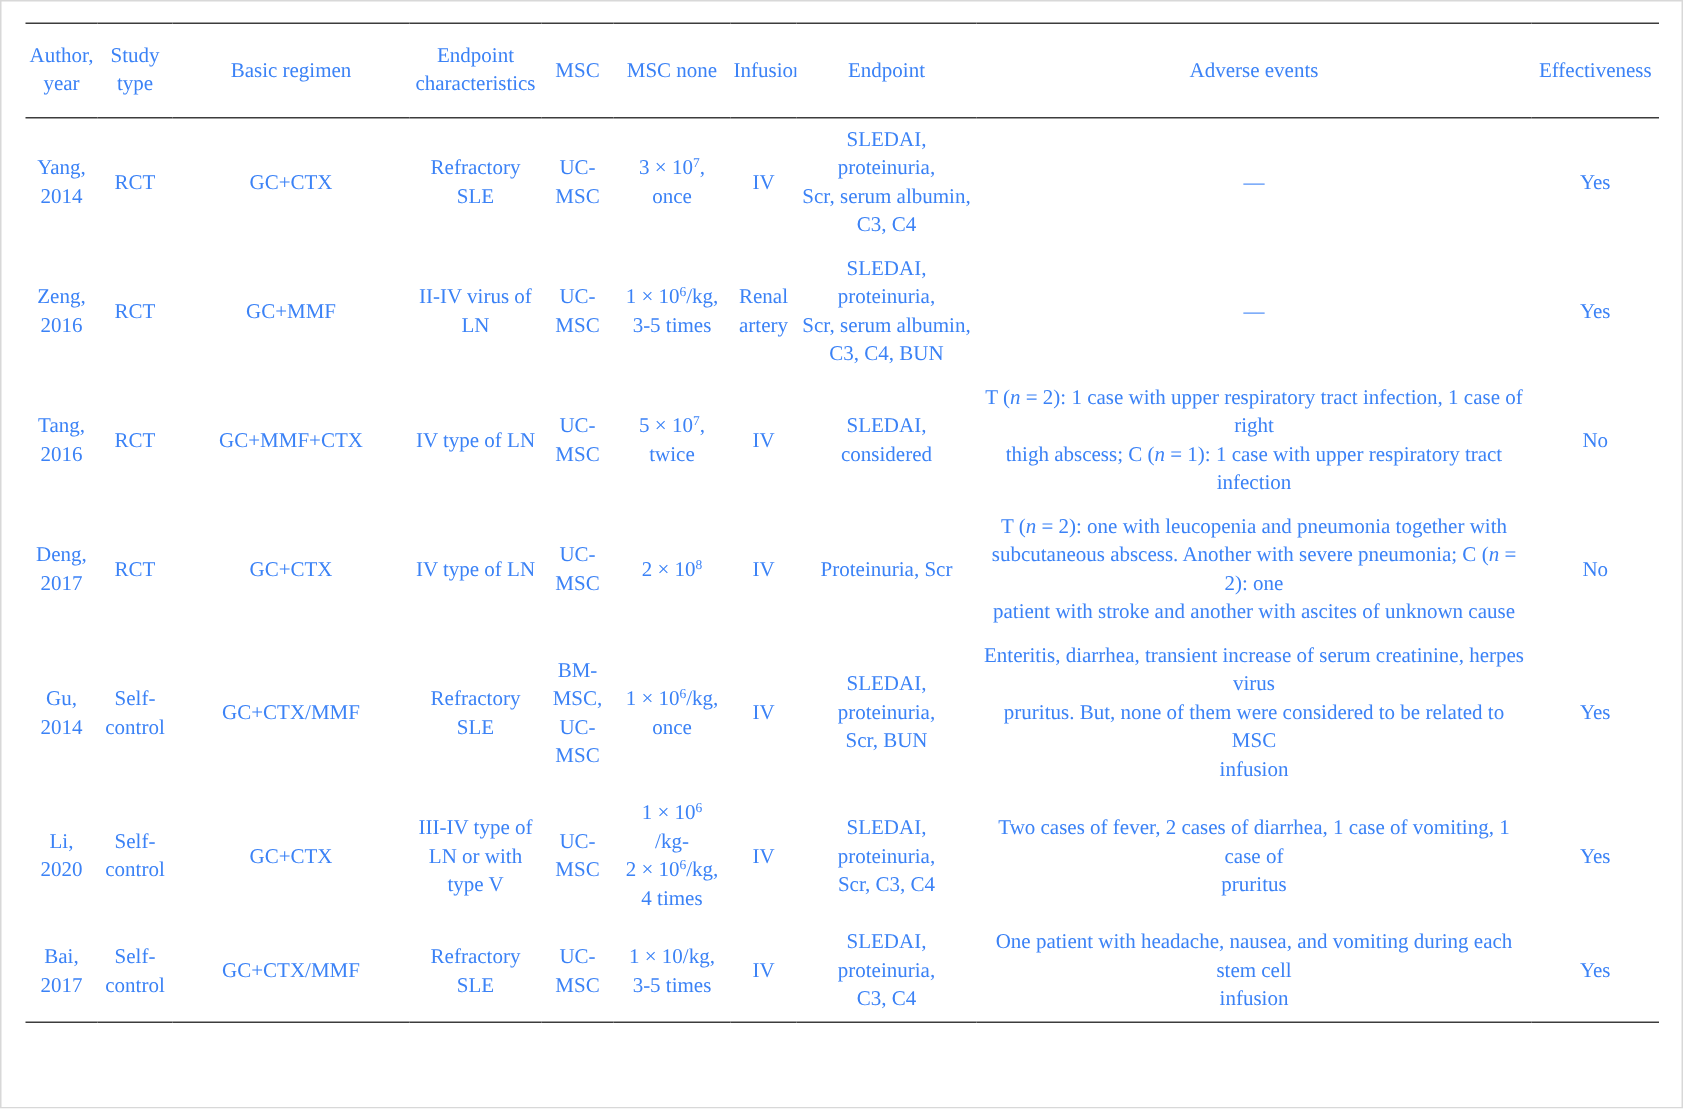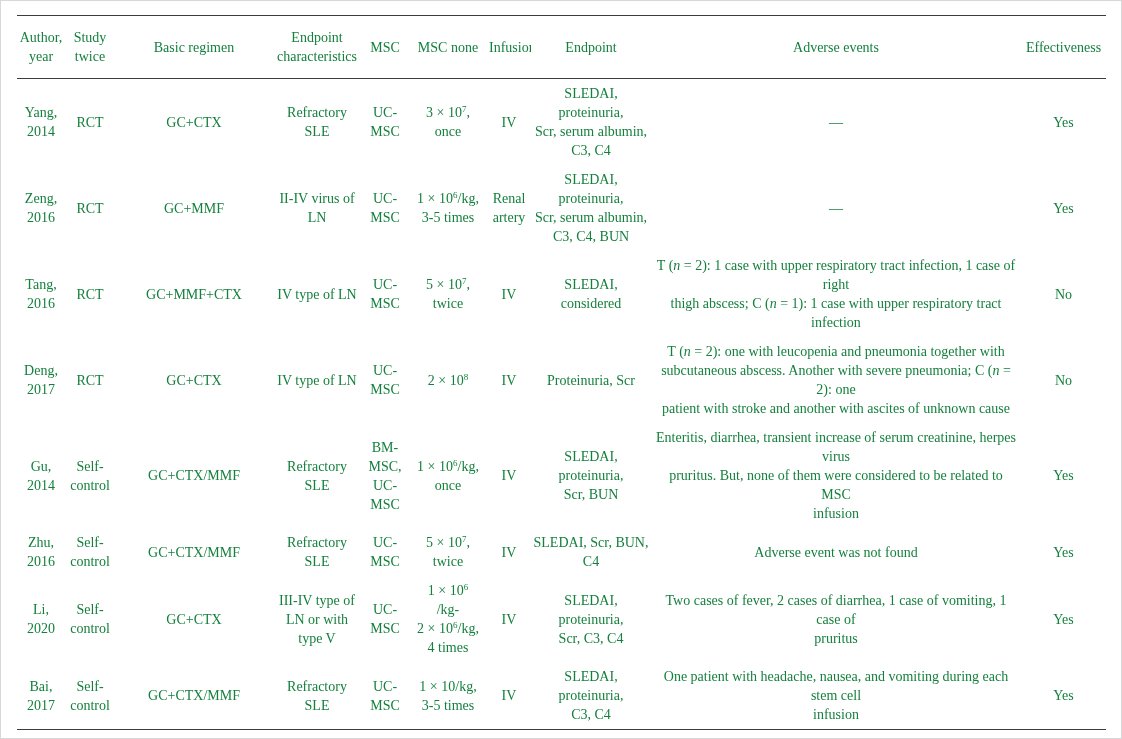"Author," .page { color: #15803d -> #3b82f6 }
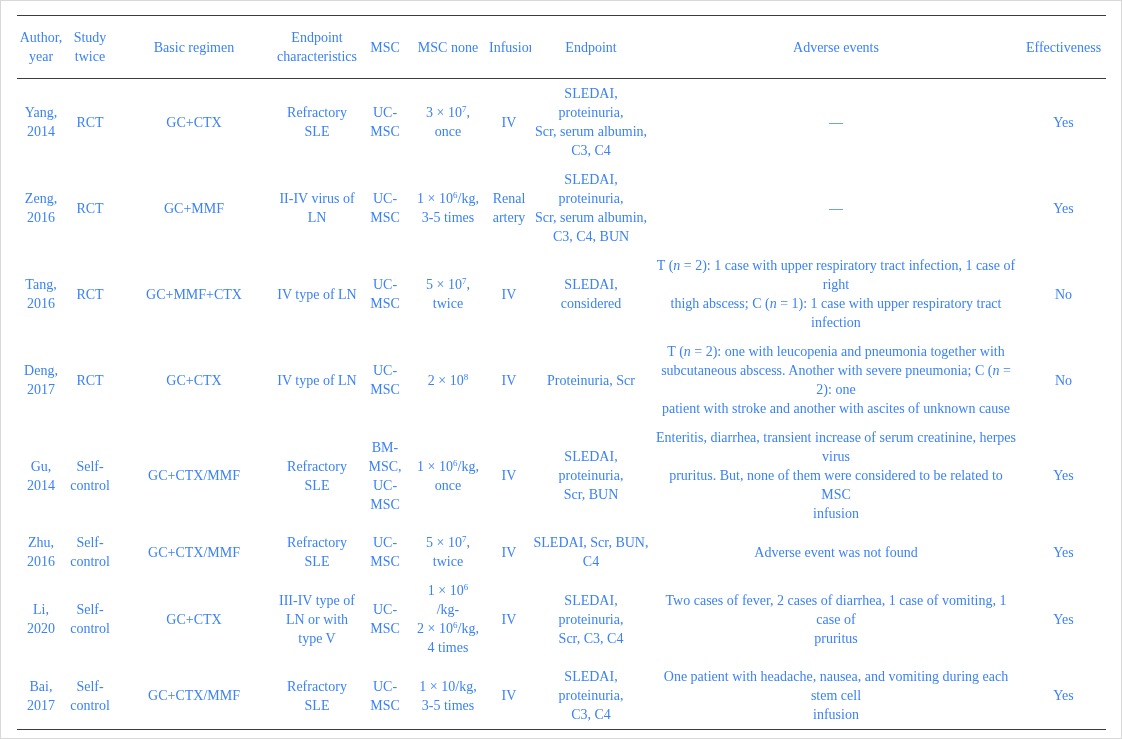"Study" th { text: twice -> type }
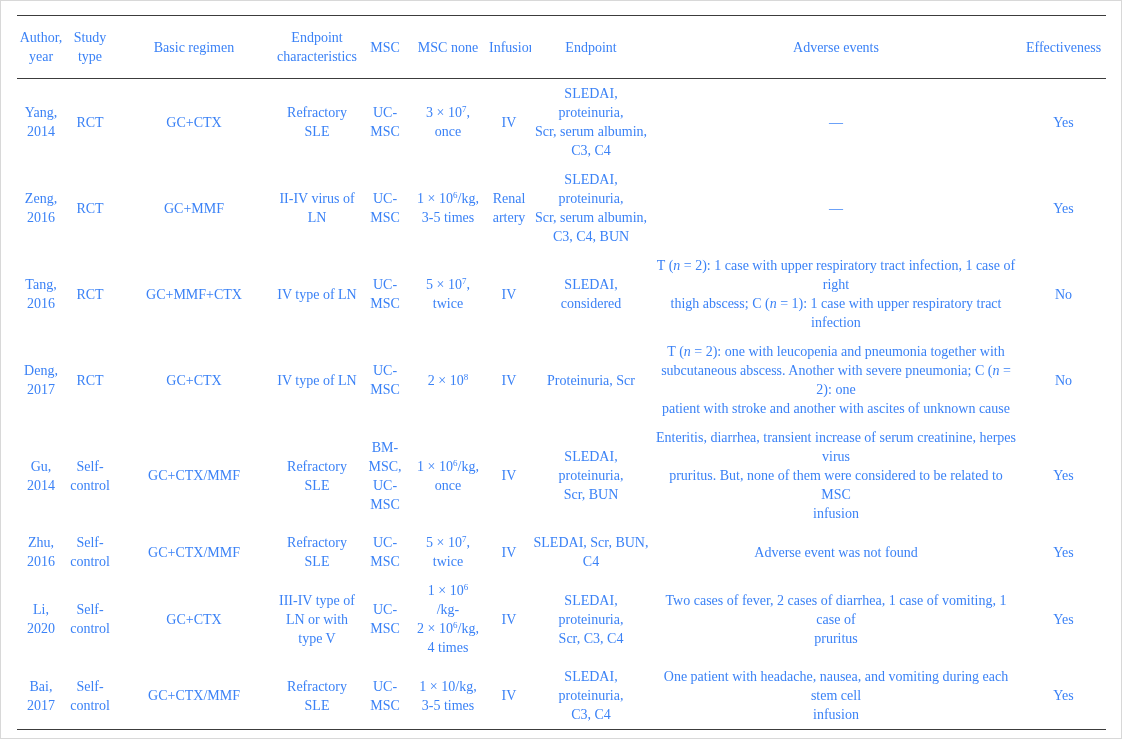"Zhu," tr { html: <tr> <td>Zhu, 2016</td> <td>Self- control</td> <td>GC+CTX/MMF</td> <td>Refractory SLE</td> <td>UC- MSC</td> <td>5 × 10<sup>7</sup>, twice</td> <td>IV</td> <td>SLEDAI, Scr, BUN, C4</td> <td>Adverse event was not found</td> <td>Yes</td> </tr> -> none }
